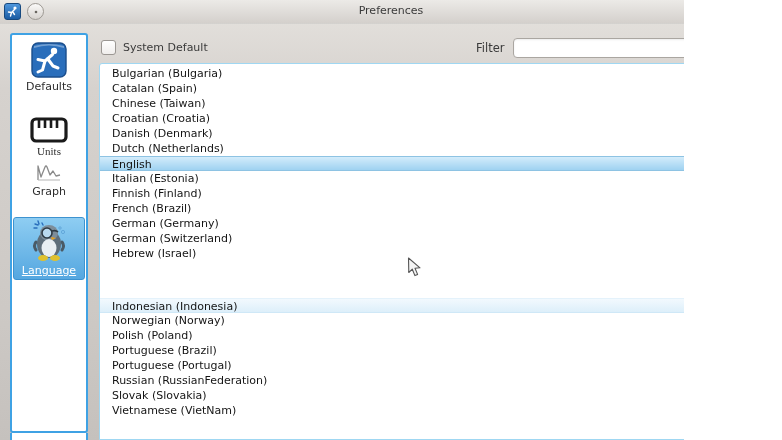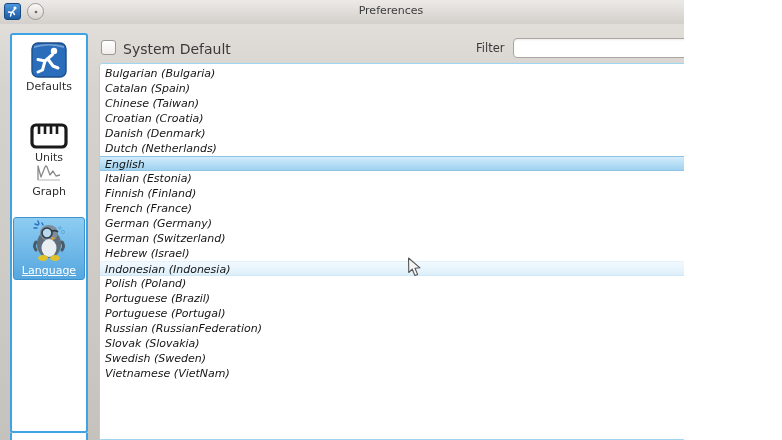"System Default" #system-default-label { font-size: 14px -> 11px }
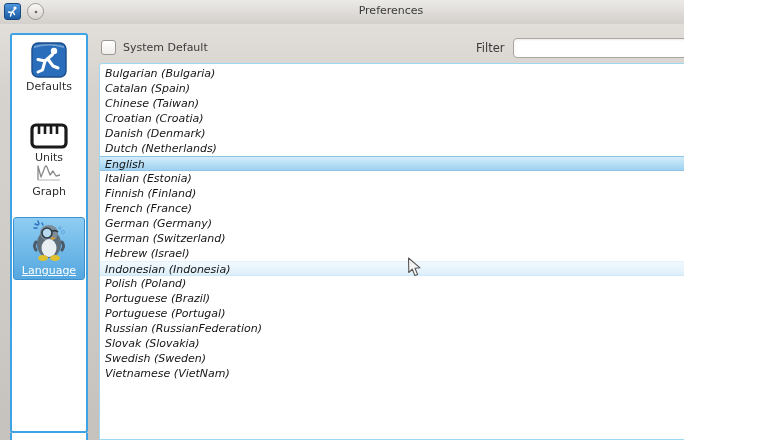"Bulgarian (Bulgaria)" .row { font-style: italic -> none; padding-left: 5px -> 12px }
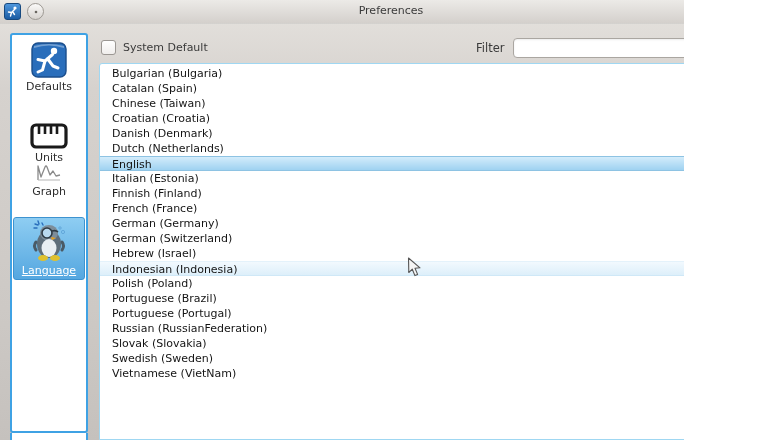"Units" #side-units { font-family: none -> Liberation Serif, serif; top: 84px -> 78px }
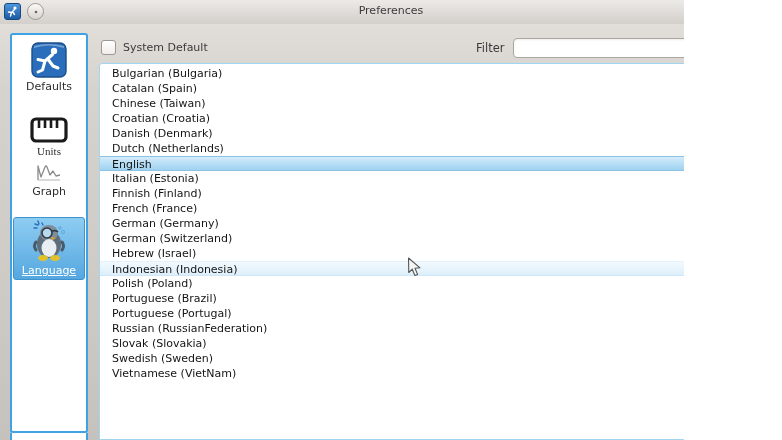"French (France)" div.row { text: France -> Brazil }
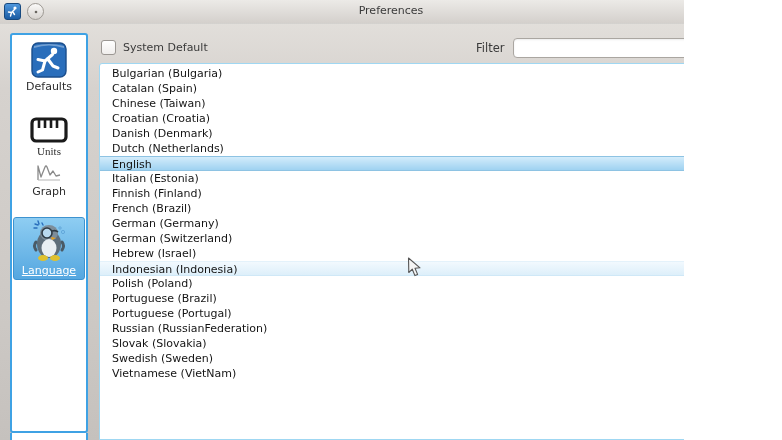"Indonesian (Indonesia)" .row.hovered { margin-top: none -> 37px }
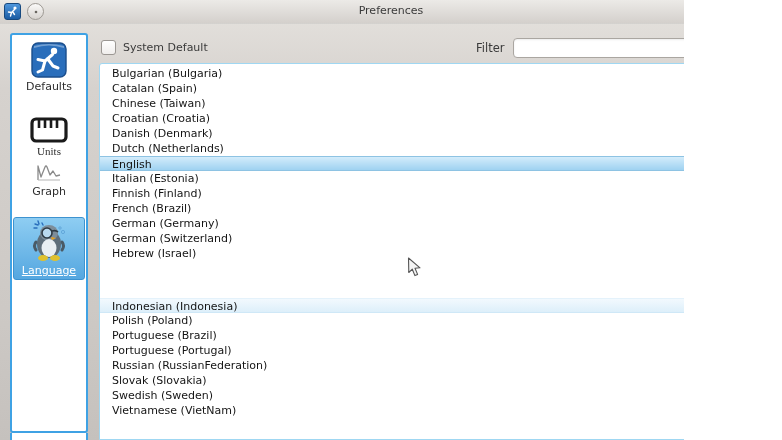"Norwegian (Norway)" div.row { html: none -> <div>Norwegian (Norway)</div> }
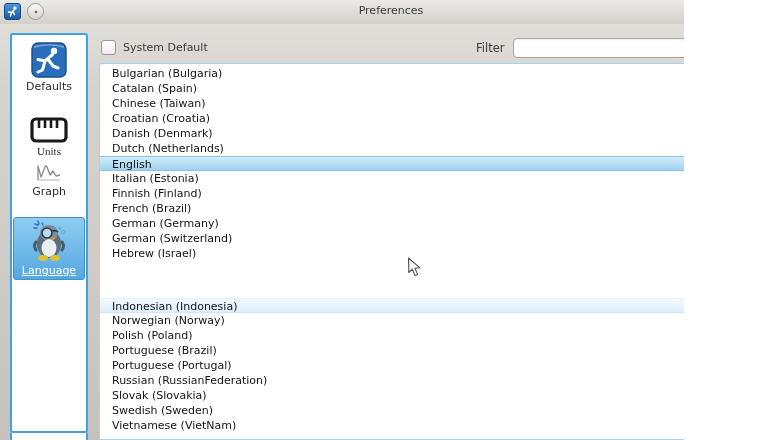"Swedish (Sweden)" div.row { html: <div>Swedish (Sweden)</div> -> none }
